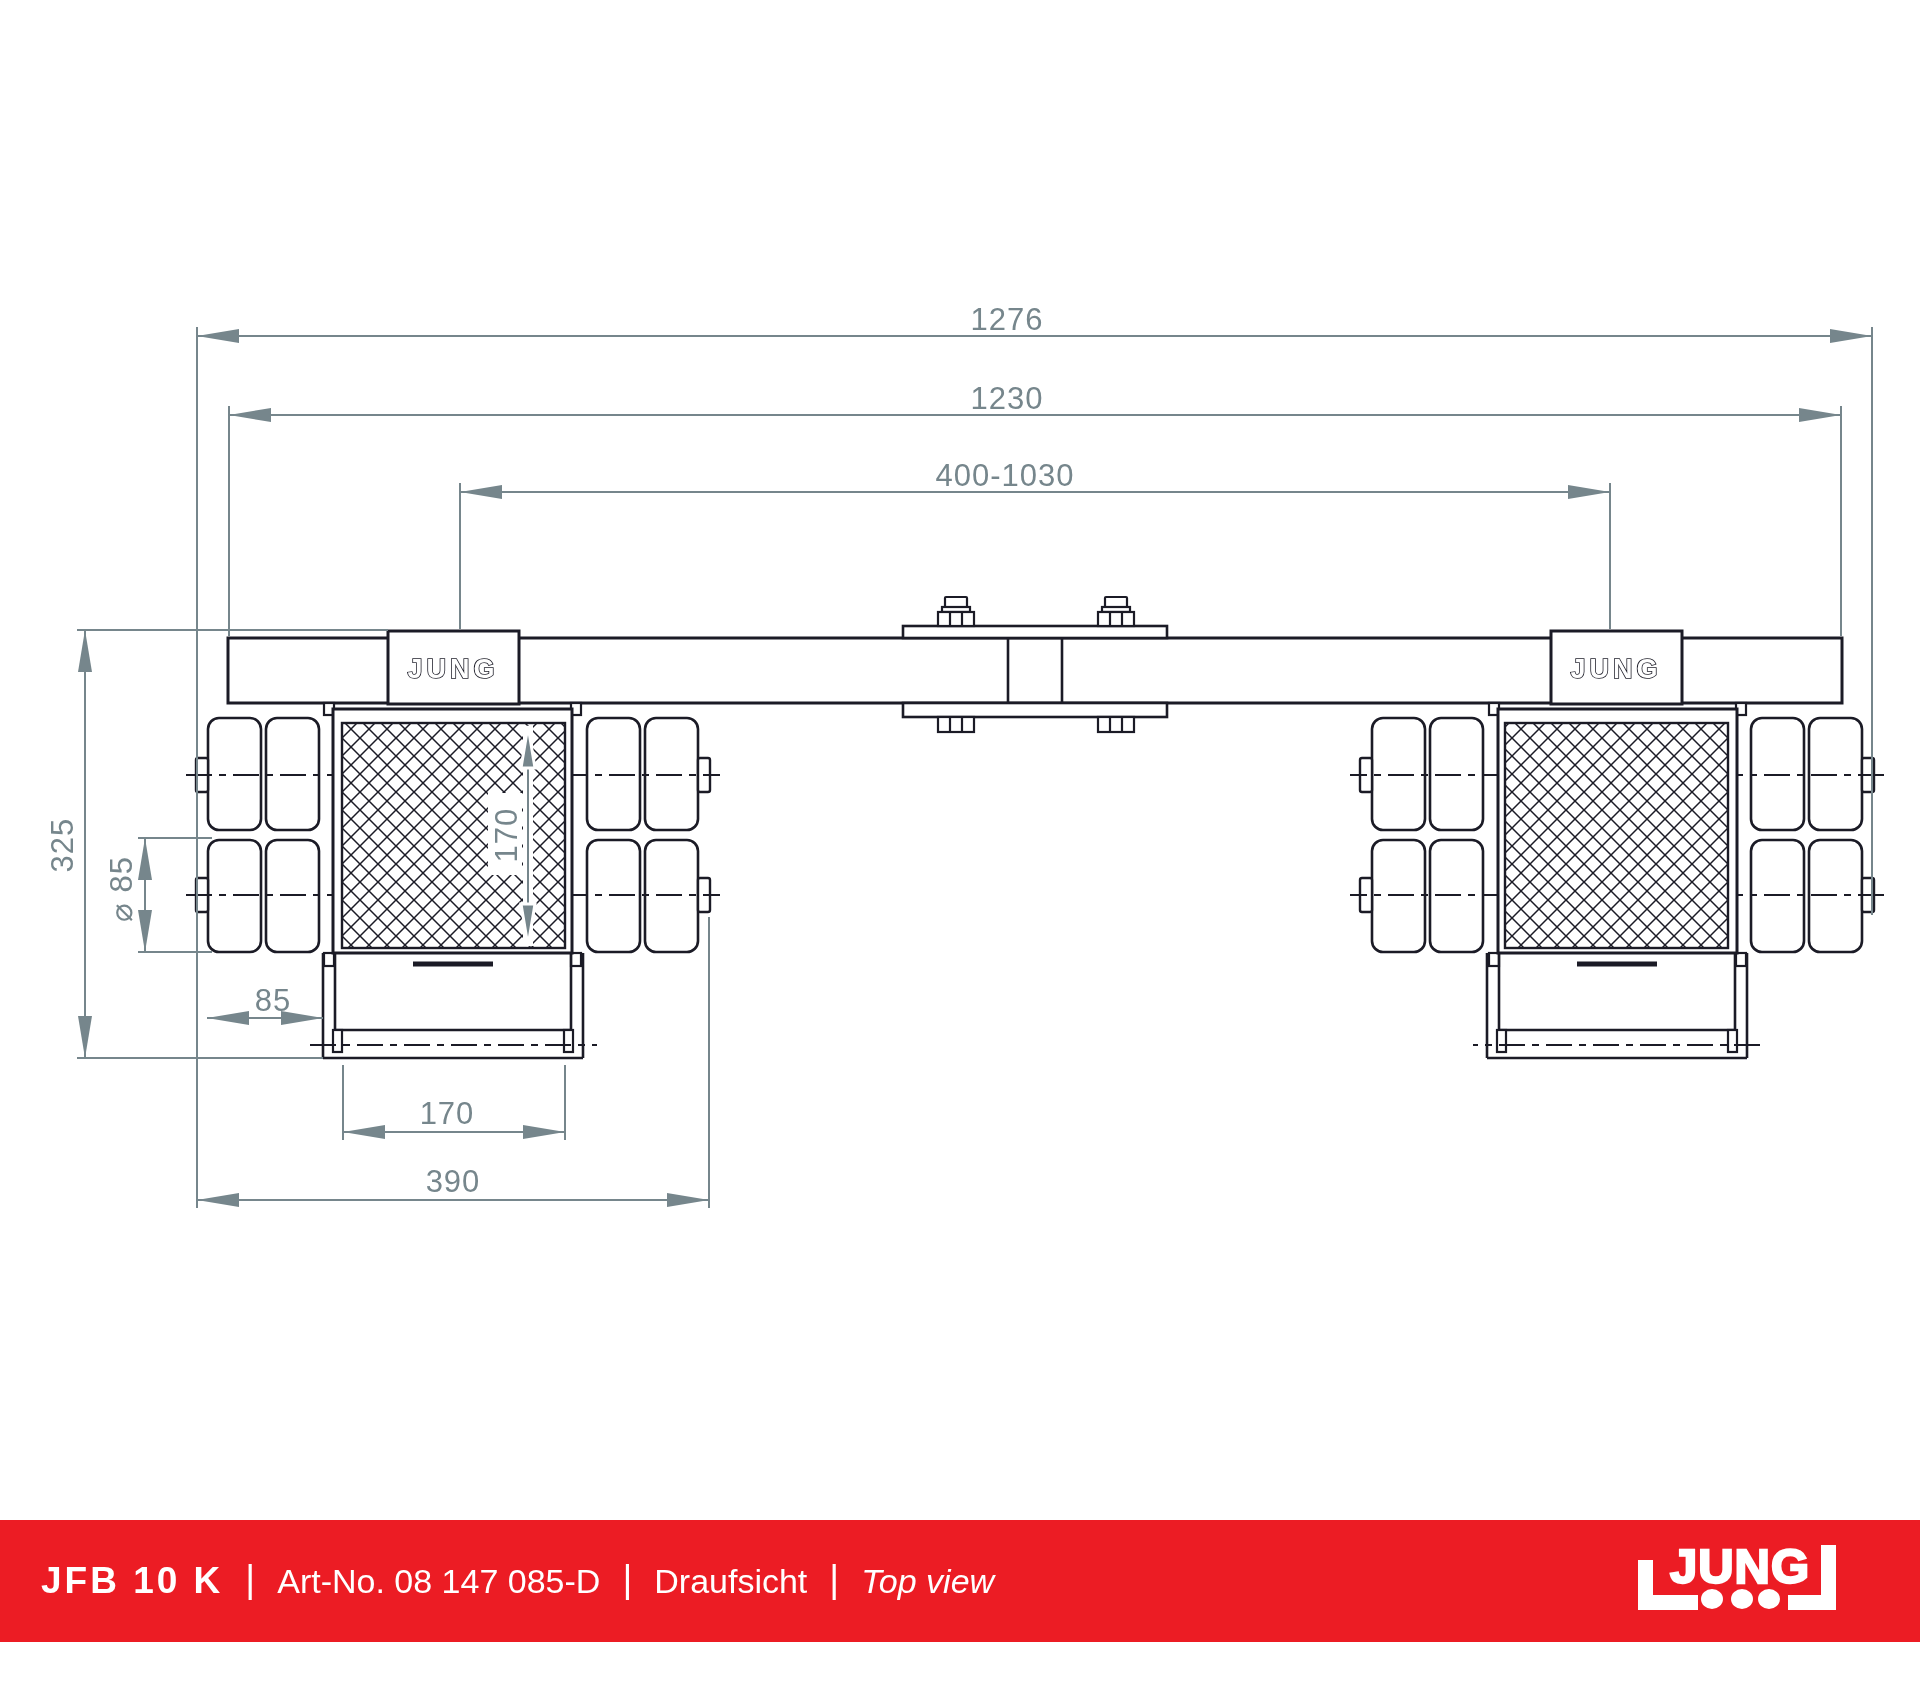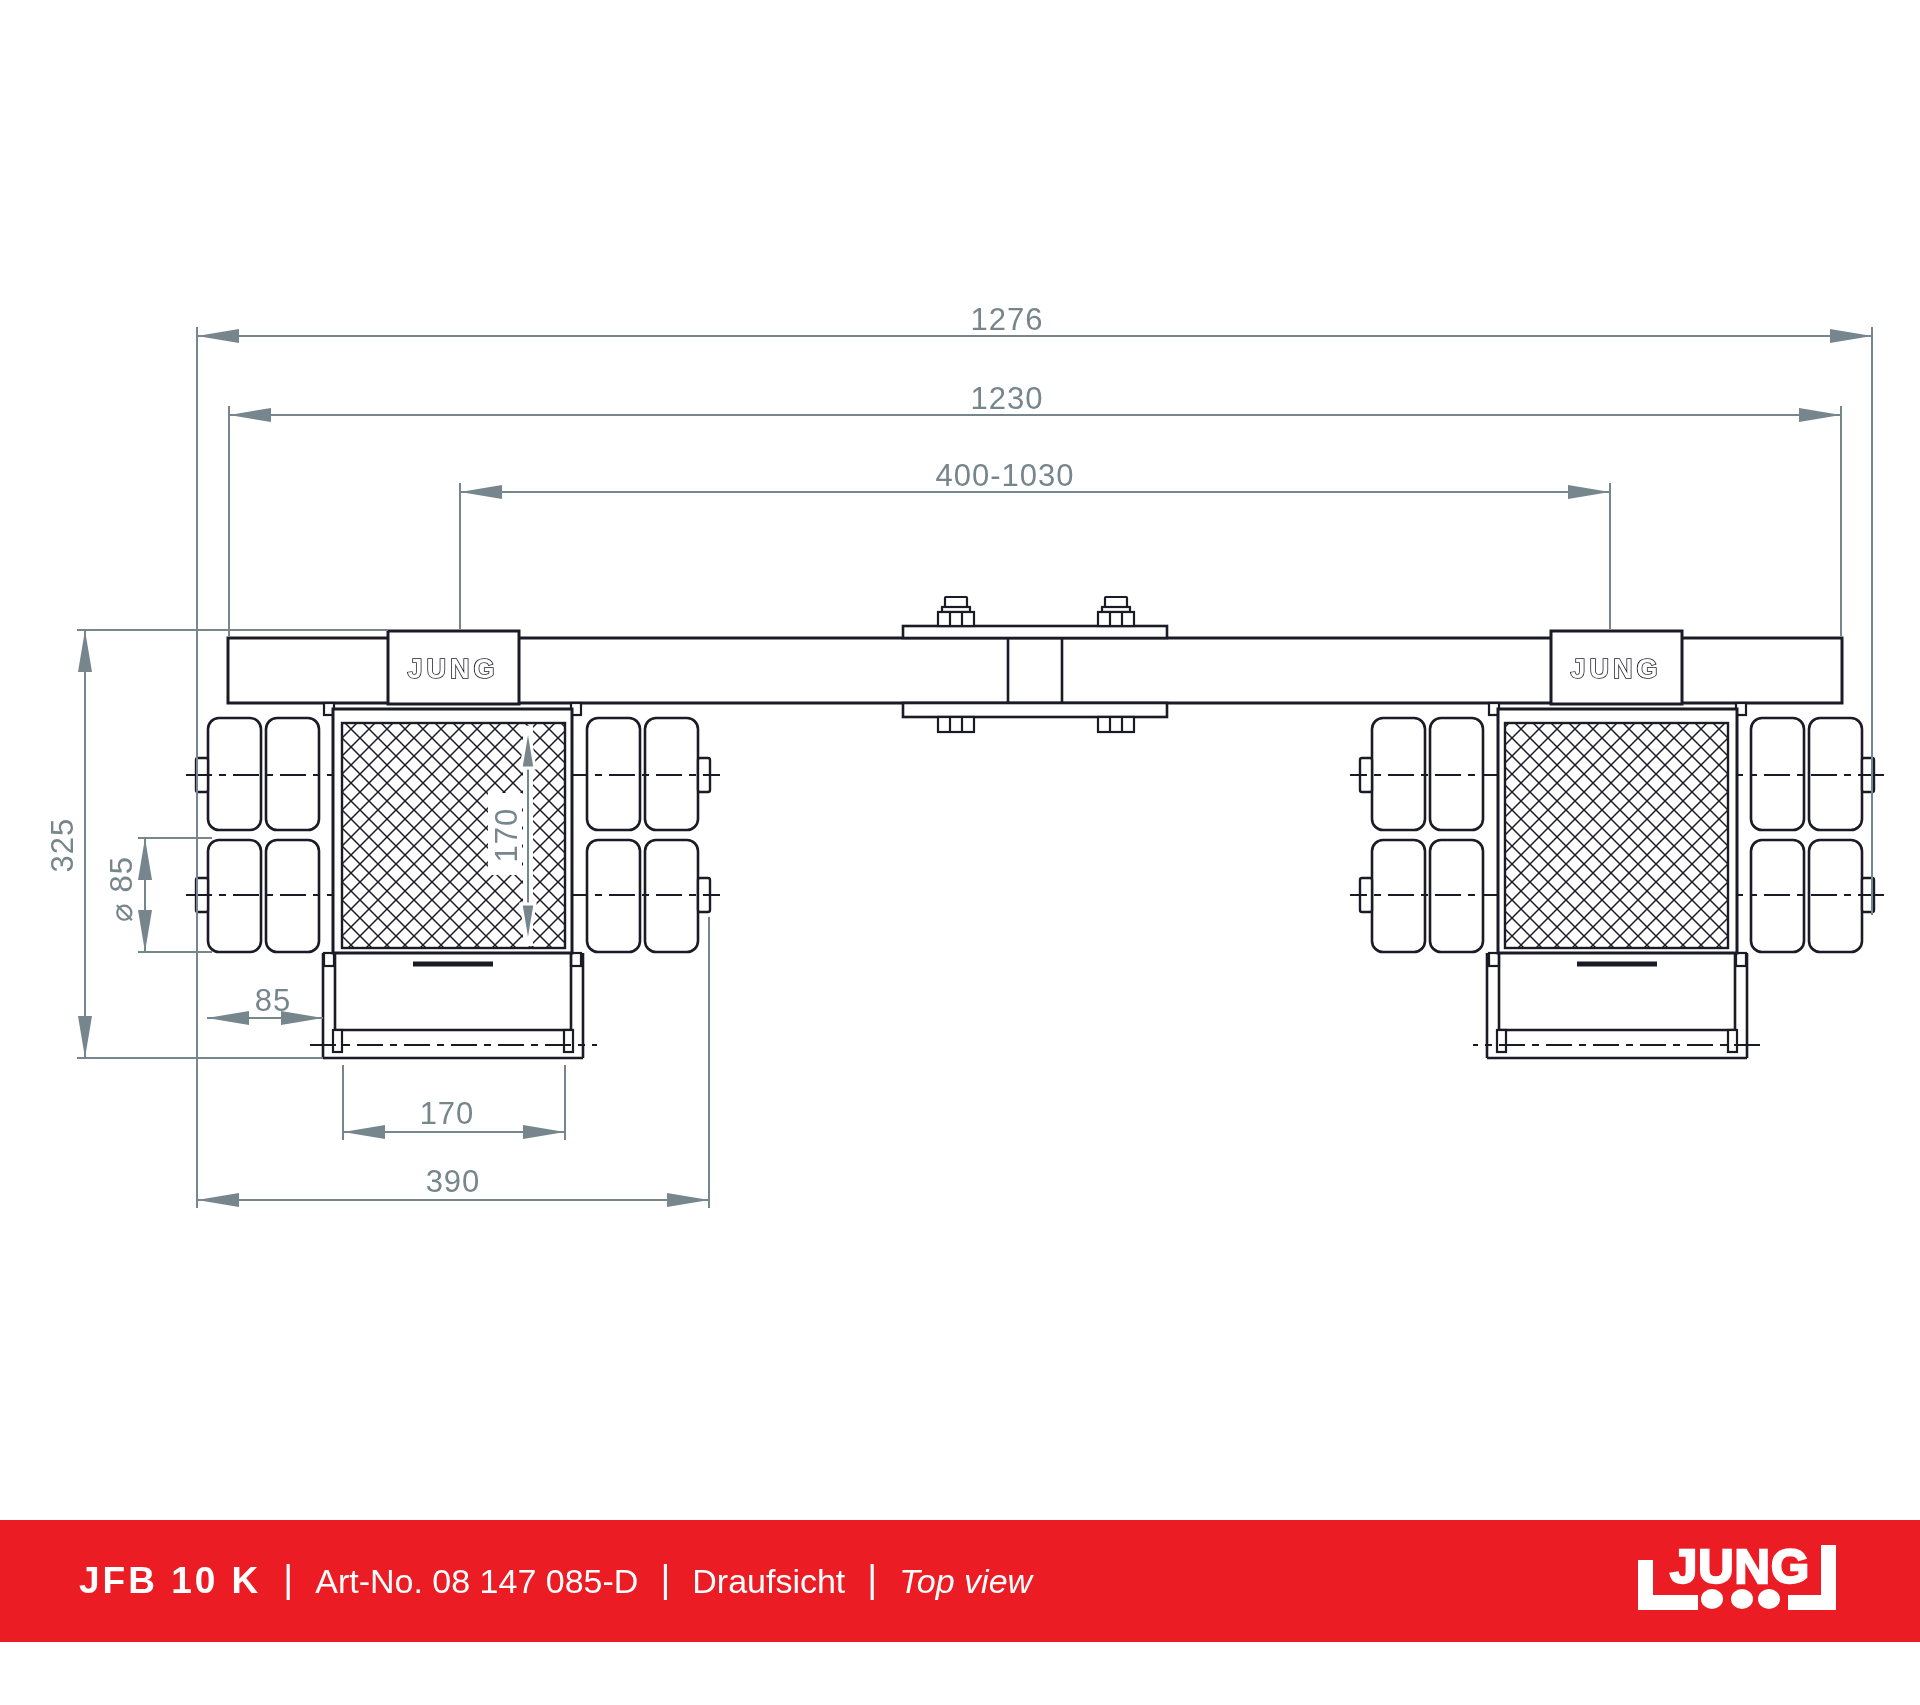"JFB 10 K" .footer { padding-left: 79px -> 41px }
